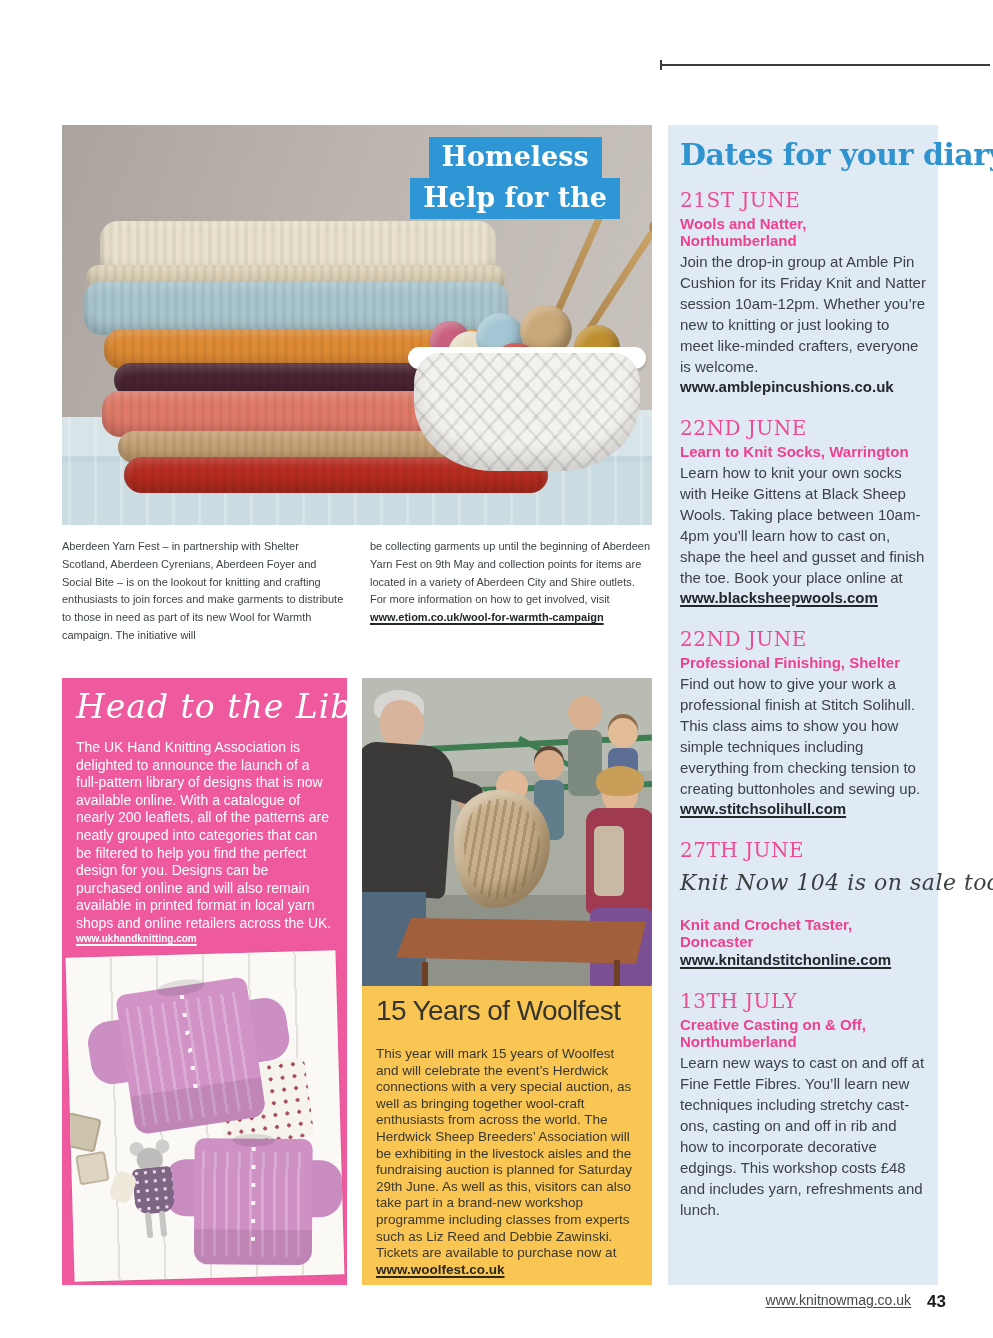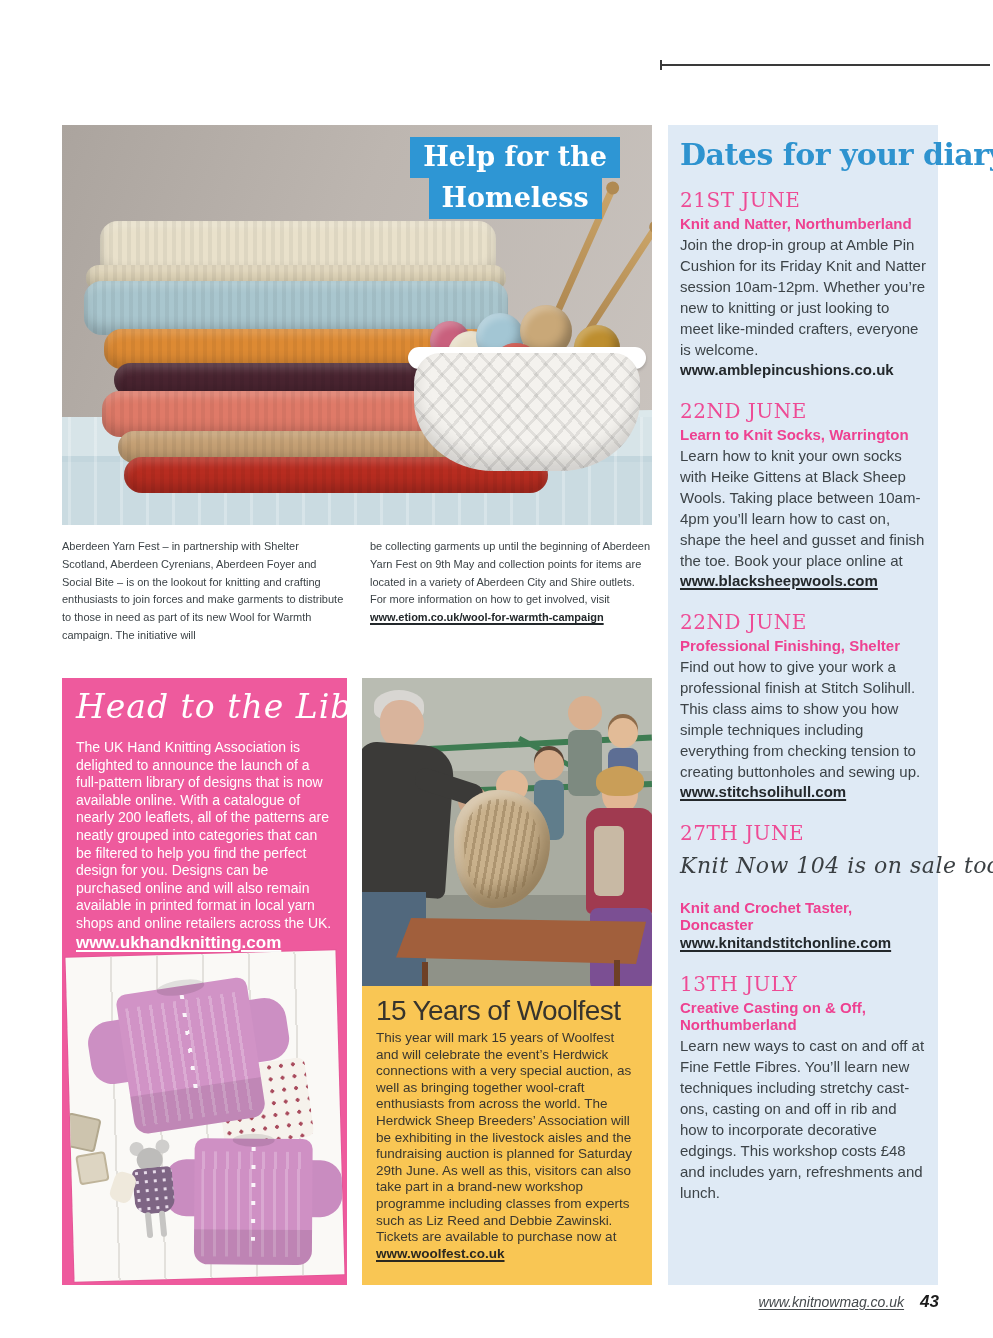"Help for the" span { order: before "Homeless" -> after "Homeless" }
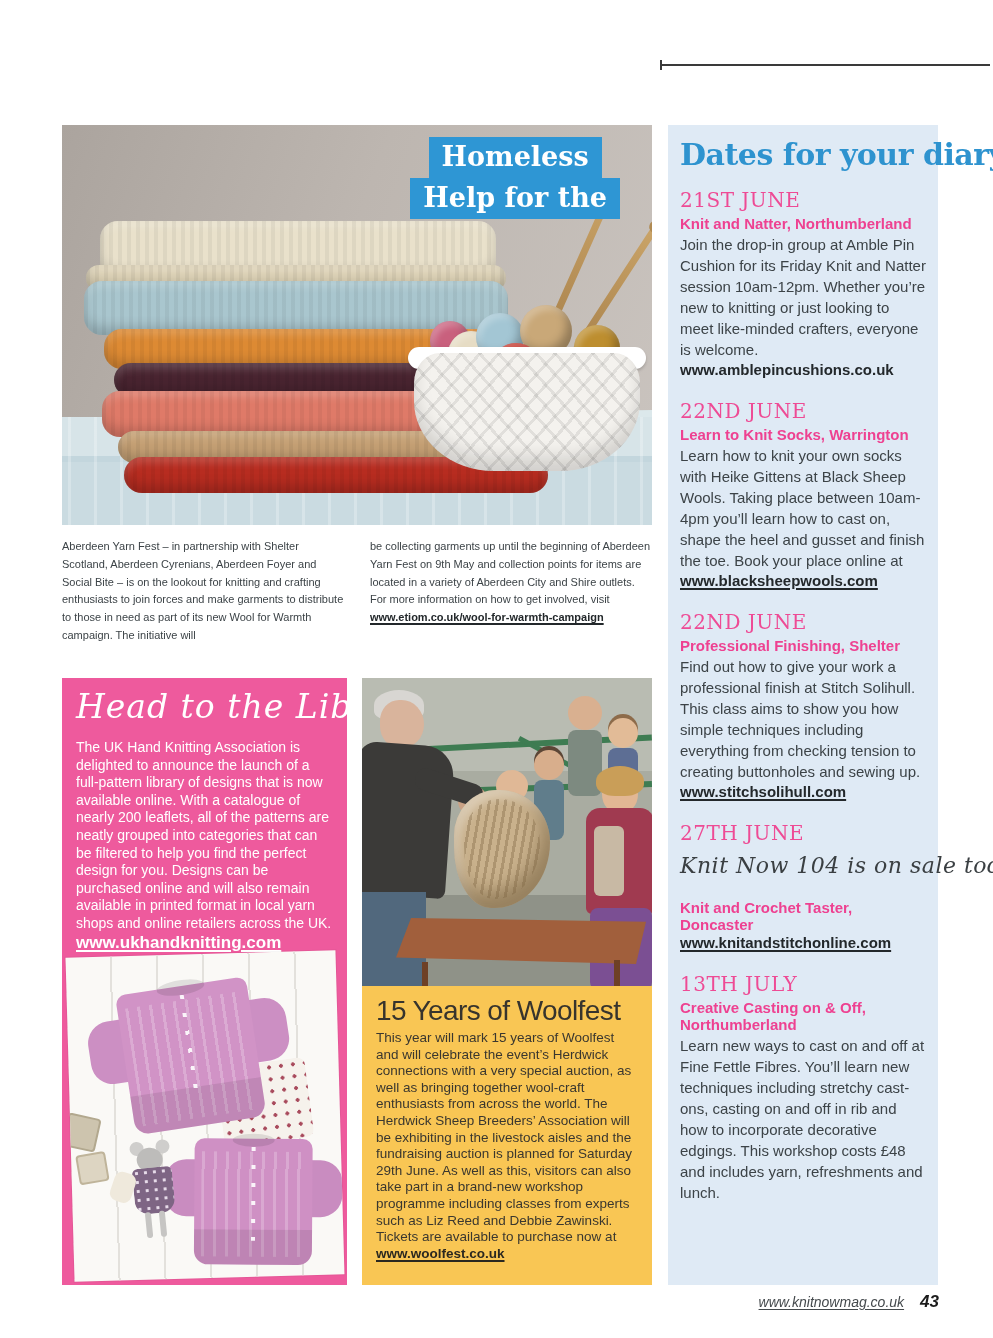"Knit and Natter, Northumberland" div.name { text: Knit -> Wools }
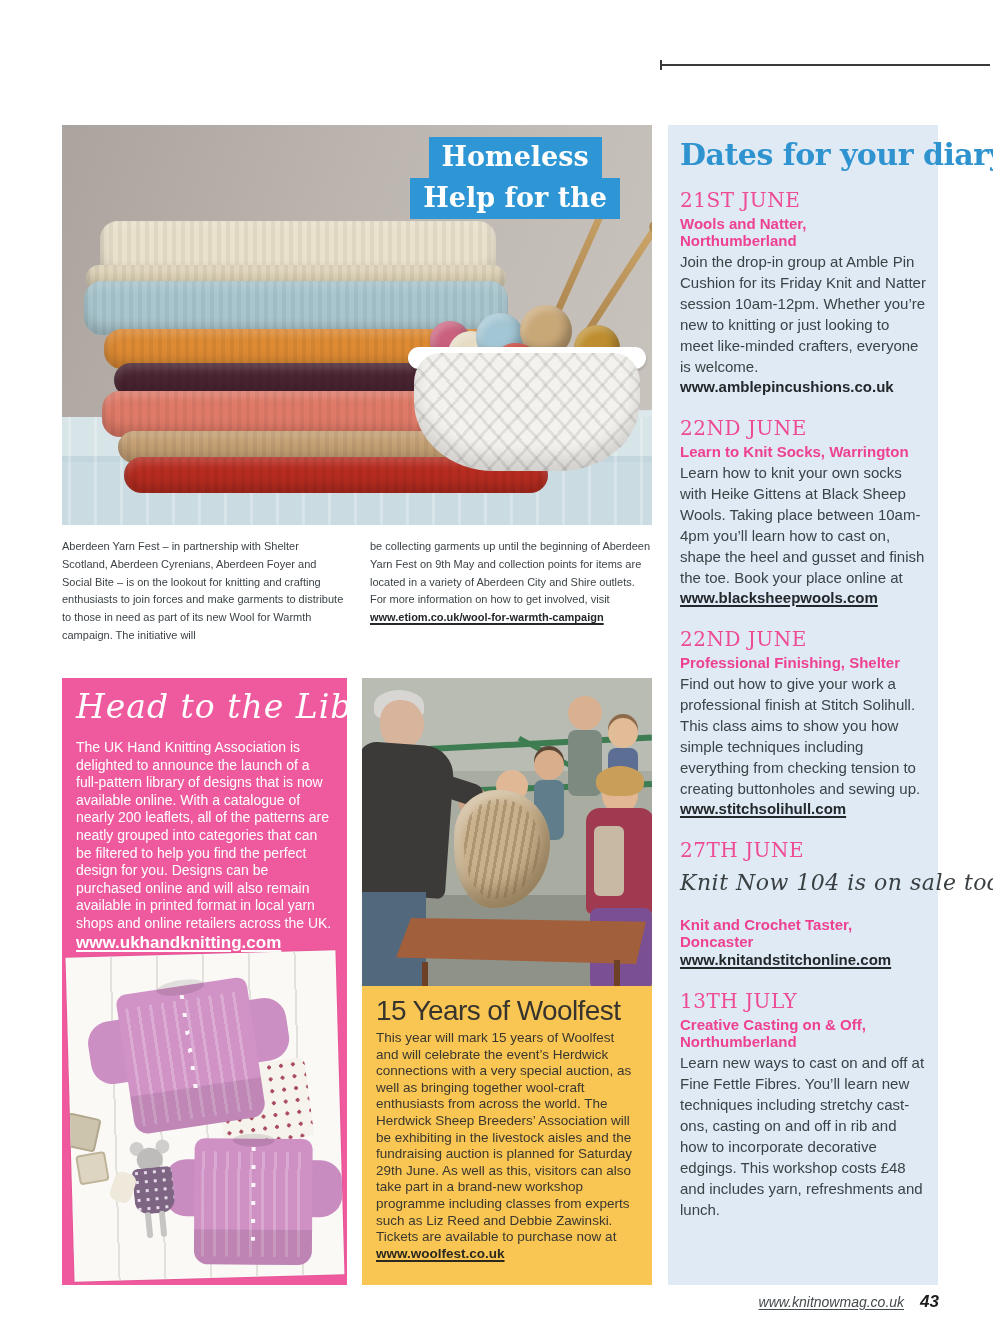"www.ukhandknitting.com" .pink-box .box-url { font-size: 17px -> 10px }
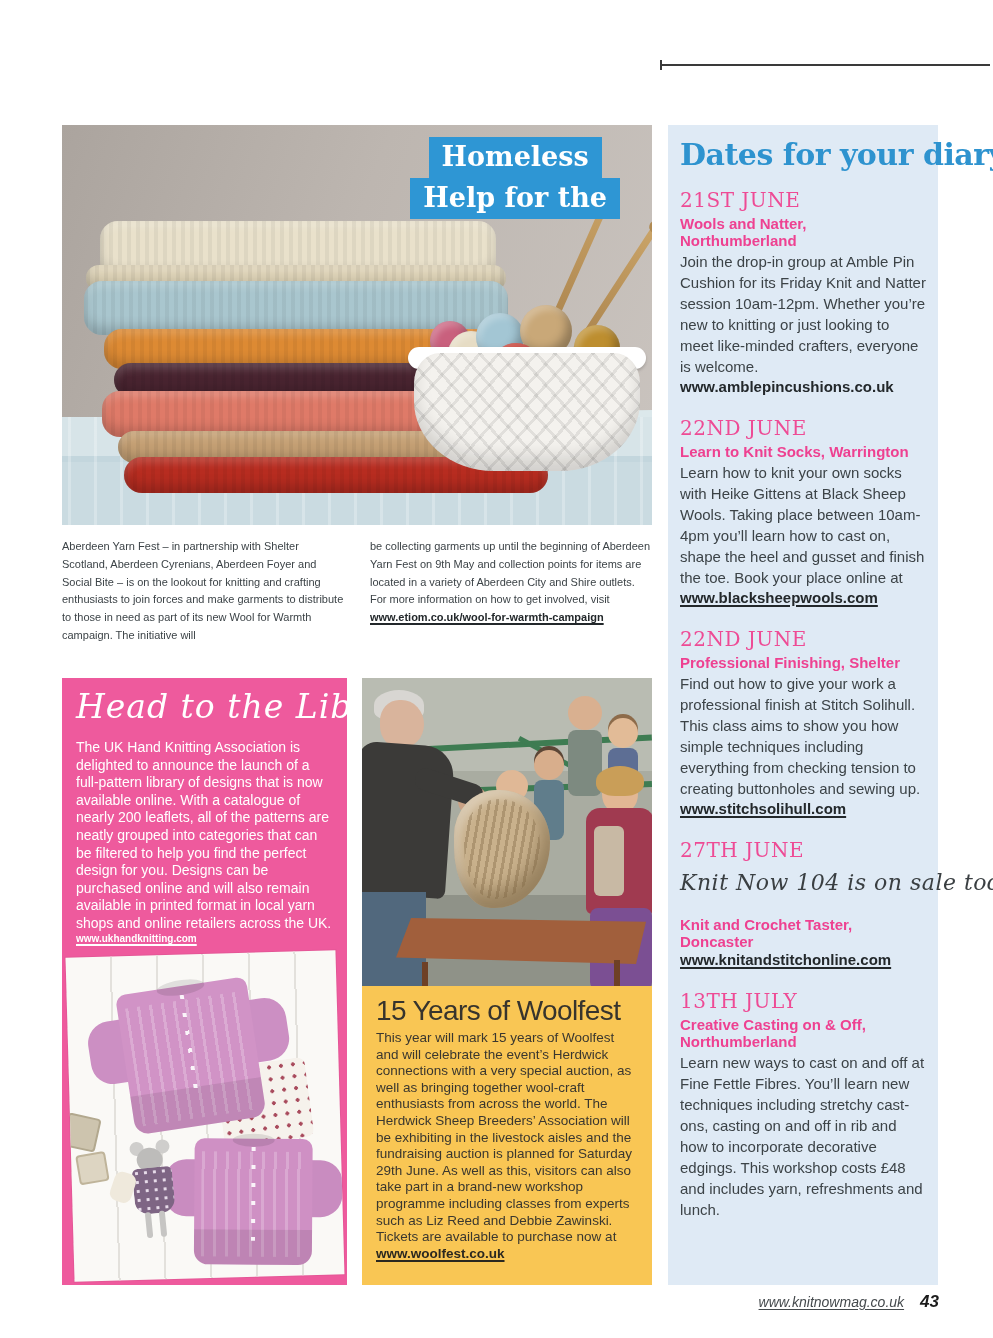"This year will mark 15" .yellow-box p { margin-top: 3px -> 19px }
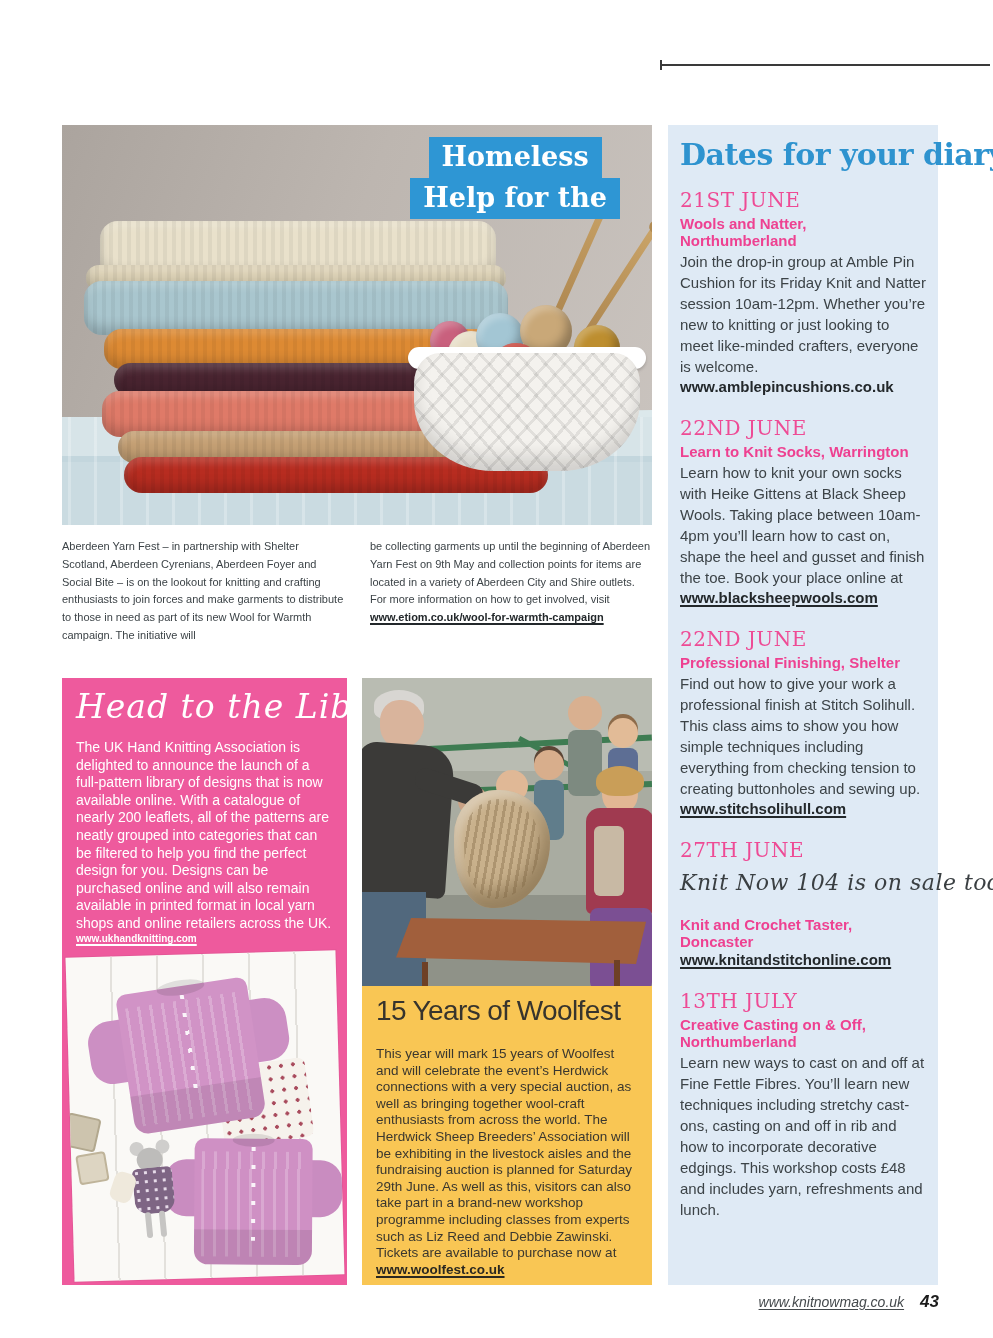"www.knitnowmag.co.uk" .footer { align-items: center -> flex-start; font-style: italic -> none; right: 54px -> 47px }
